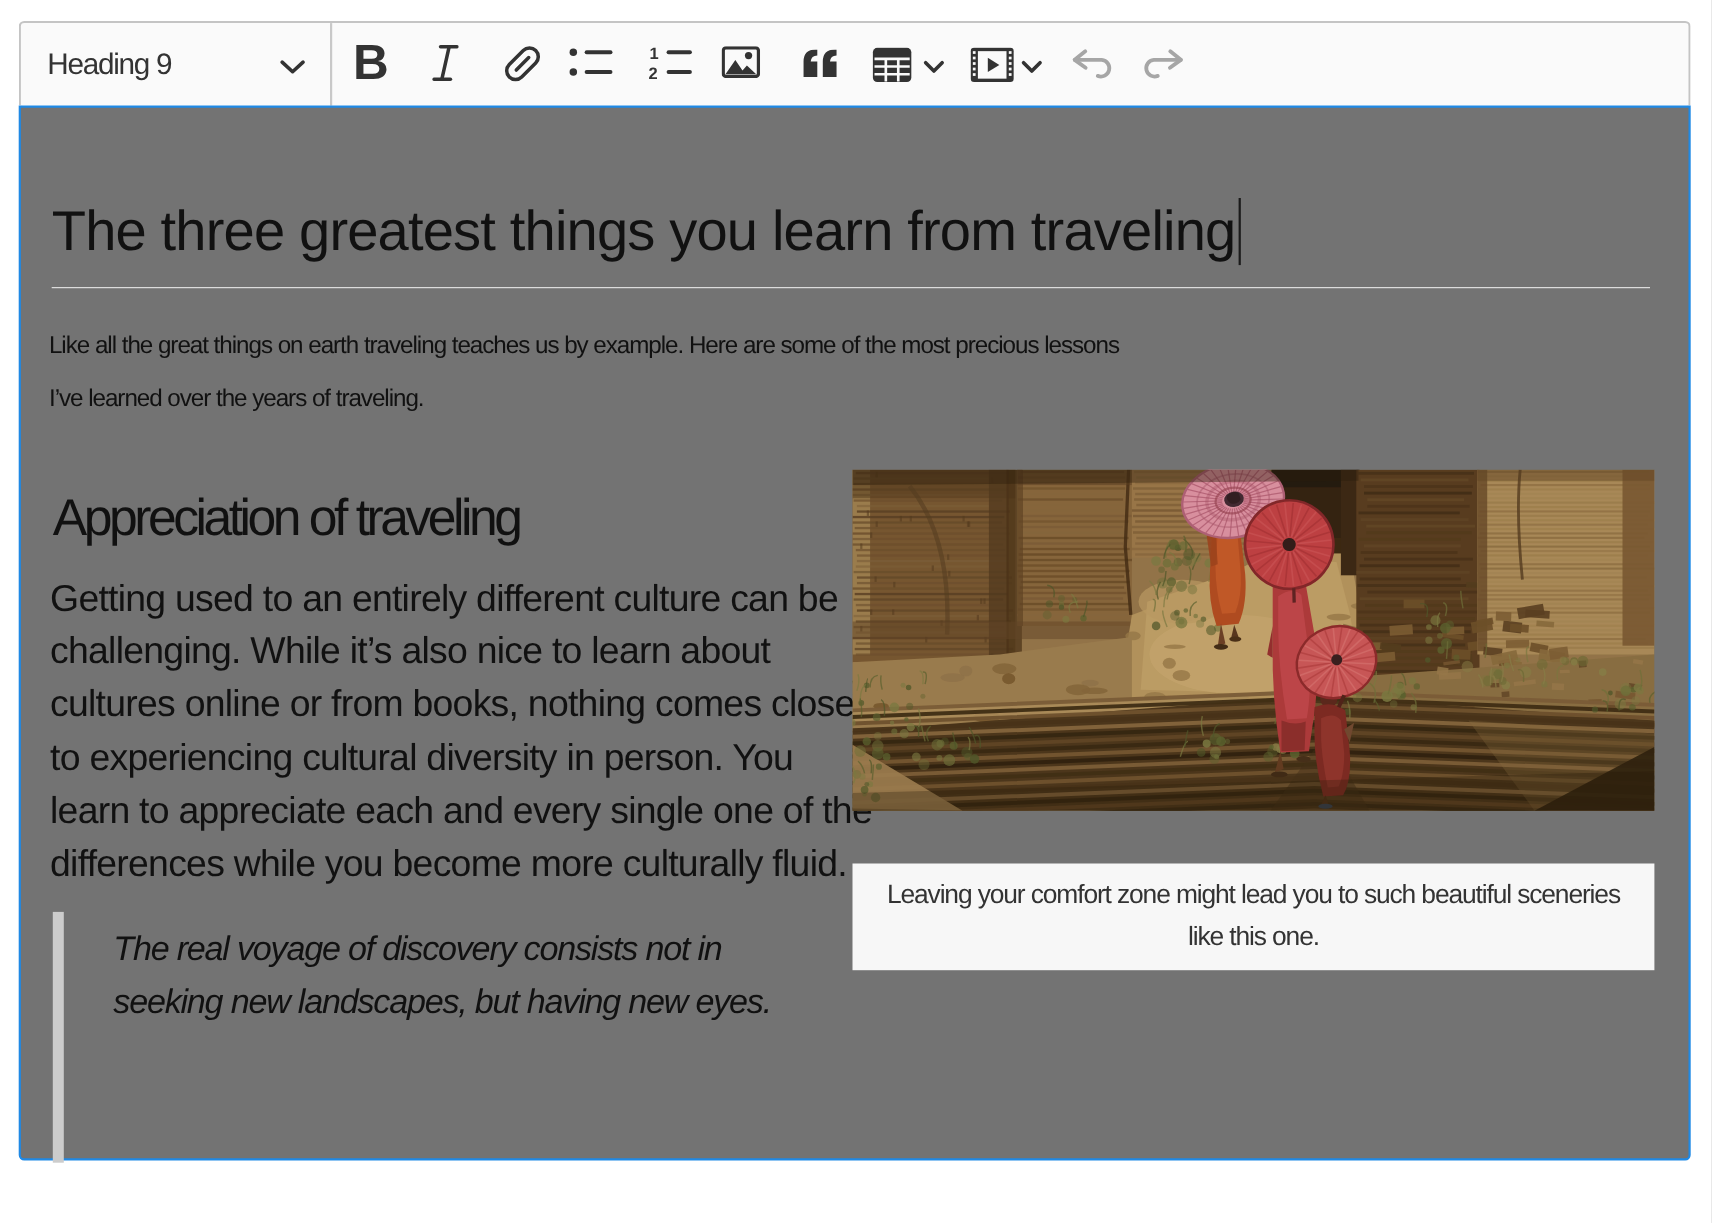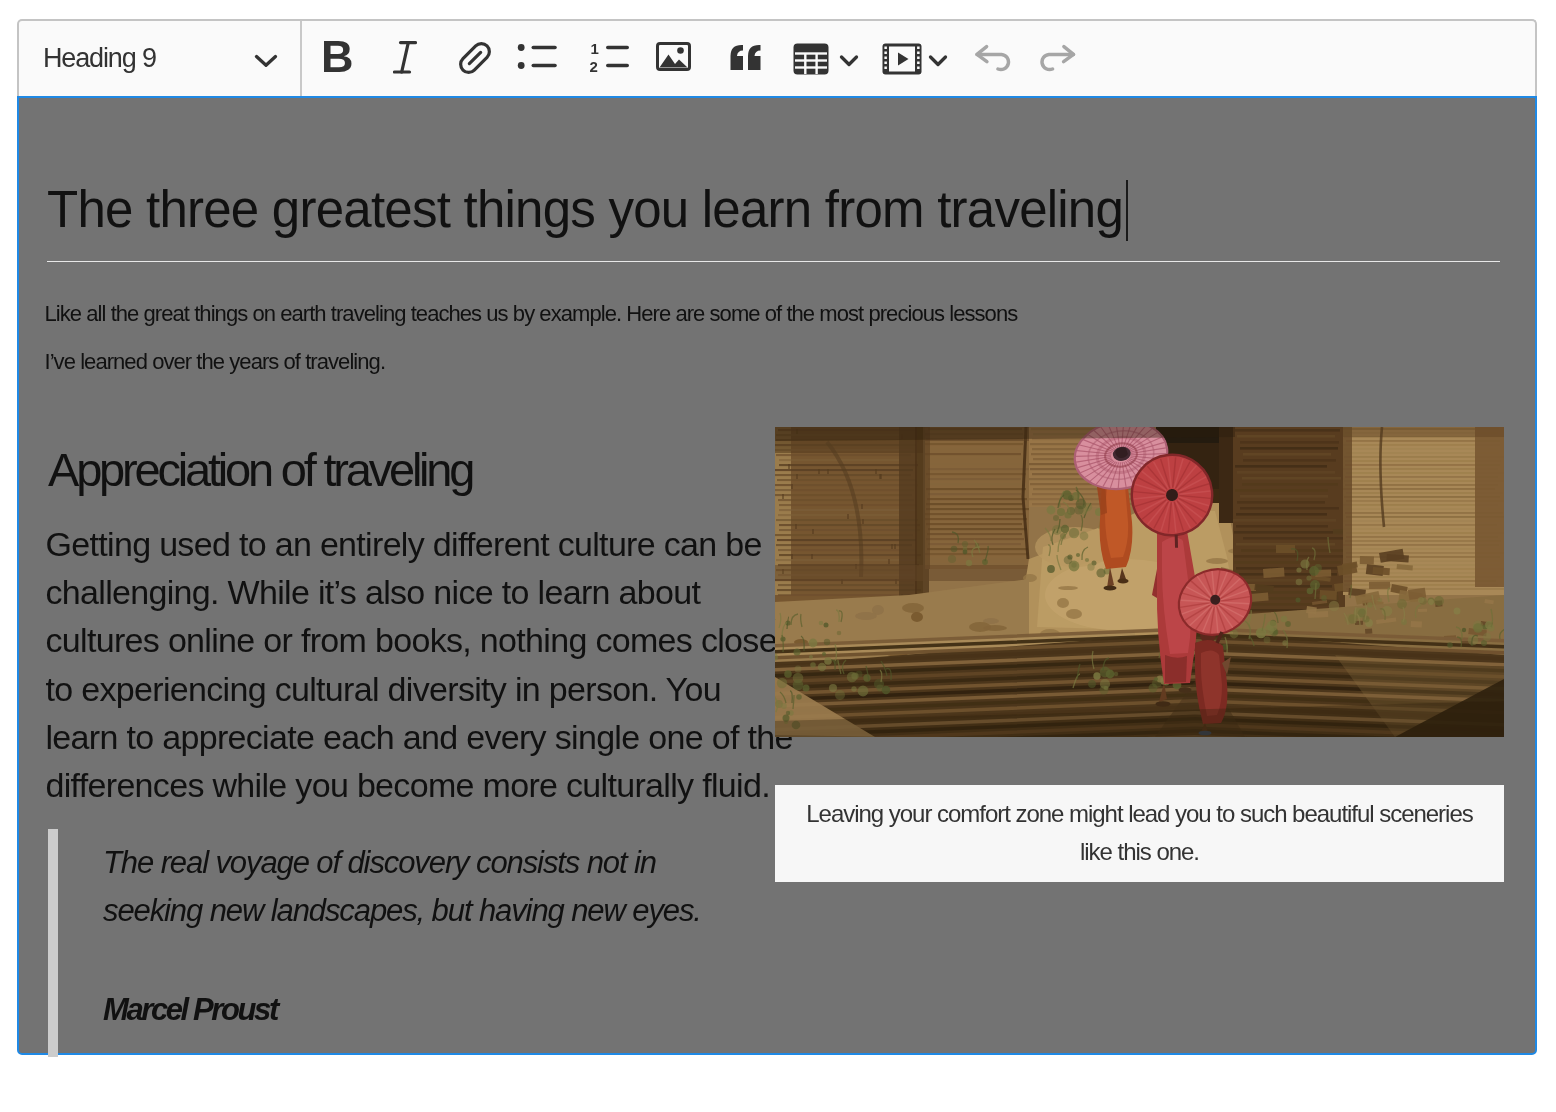"Marcel Proust" div.bq2 { html: <div>Marcel Proust</div> -> none }
